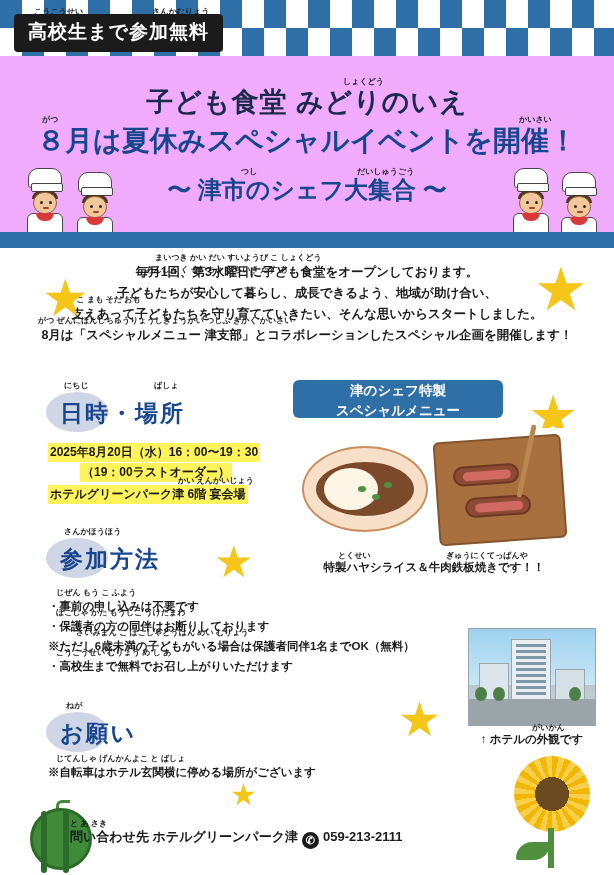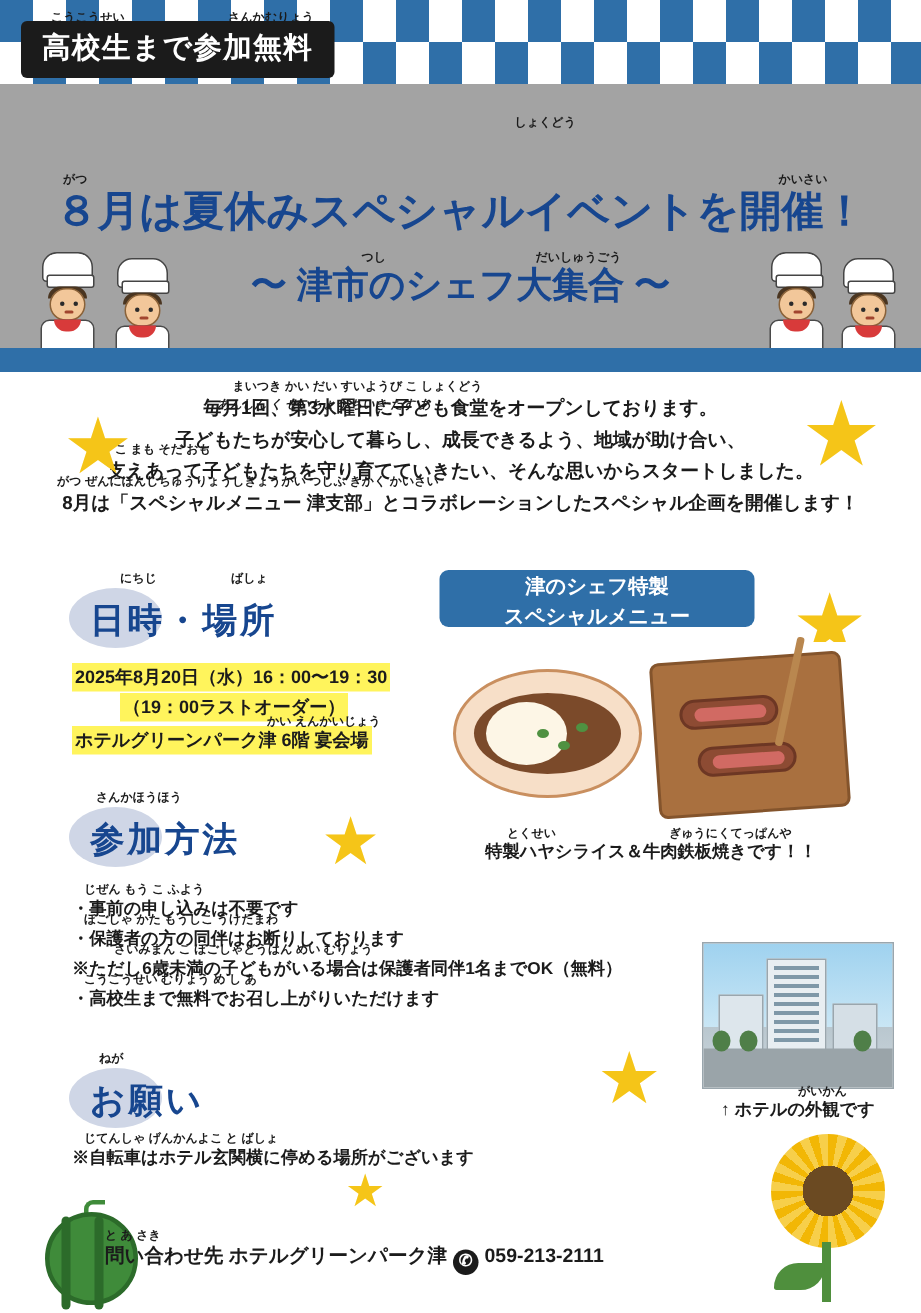"しょくどう" .title-zone { background: #a3a3a3 -> #f0abfc }
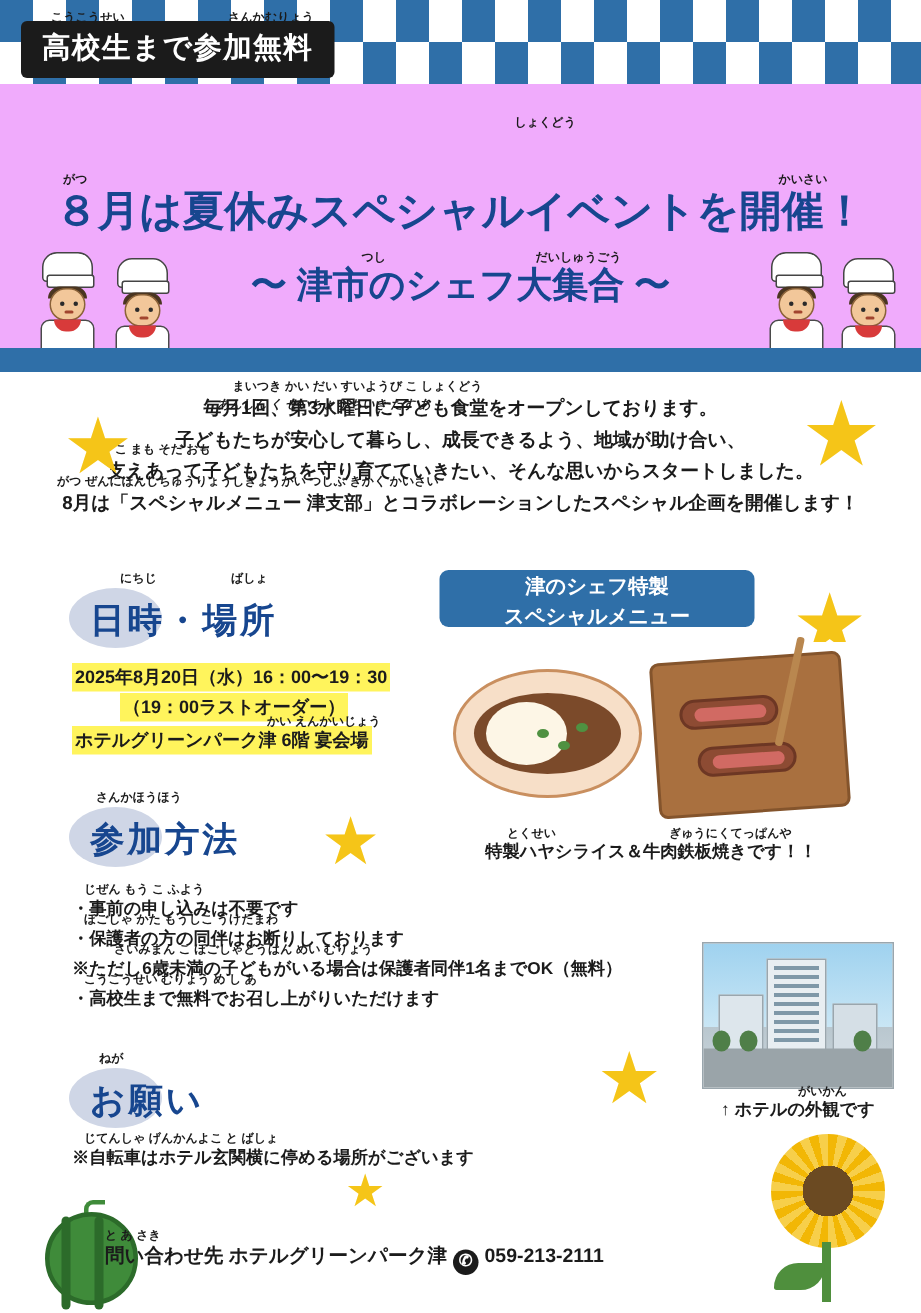"子ども食堂 みどりのいえ" div.title1 { html: none -> <div>子ども食堂 みどりのいえ</div> }
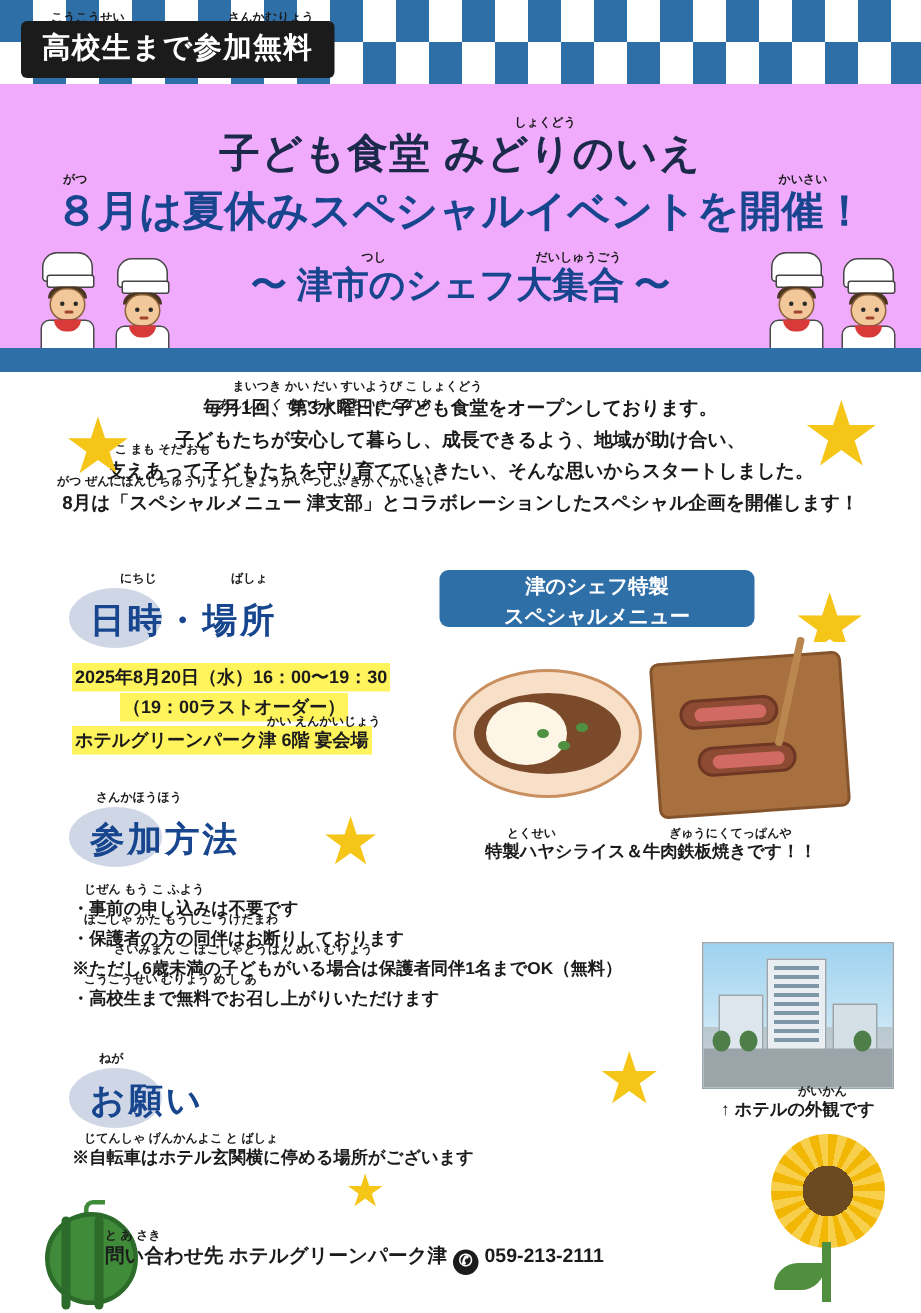"にちじ" span.ruby { left: 34px -> 18px }
